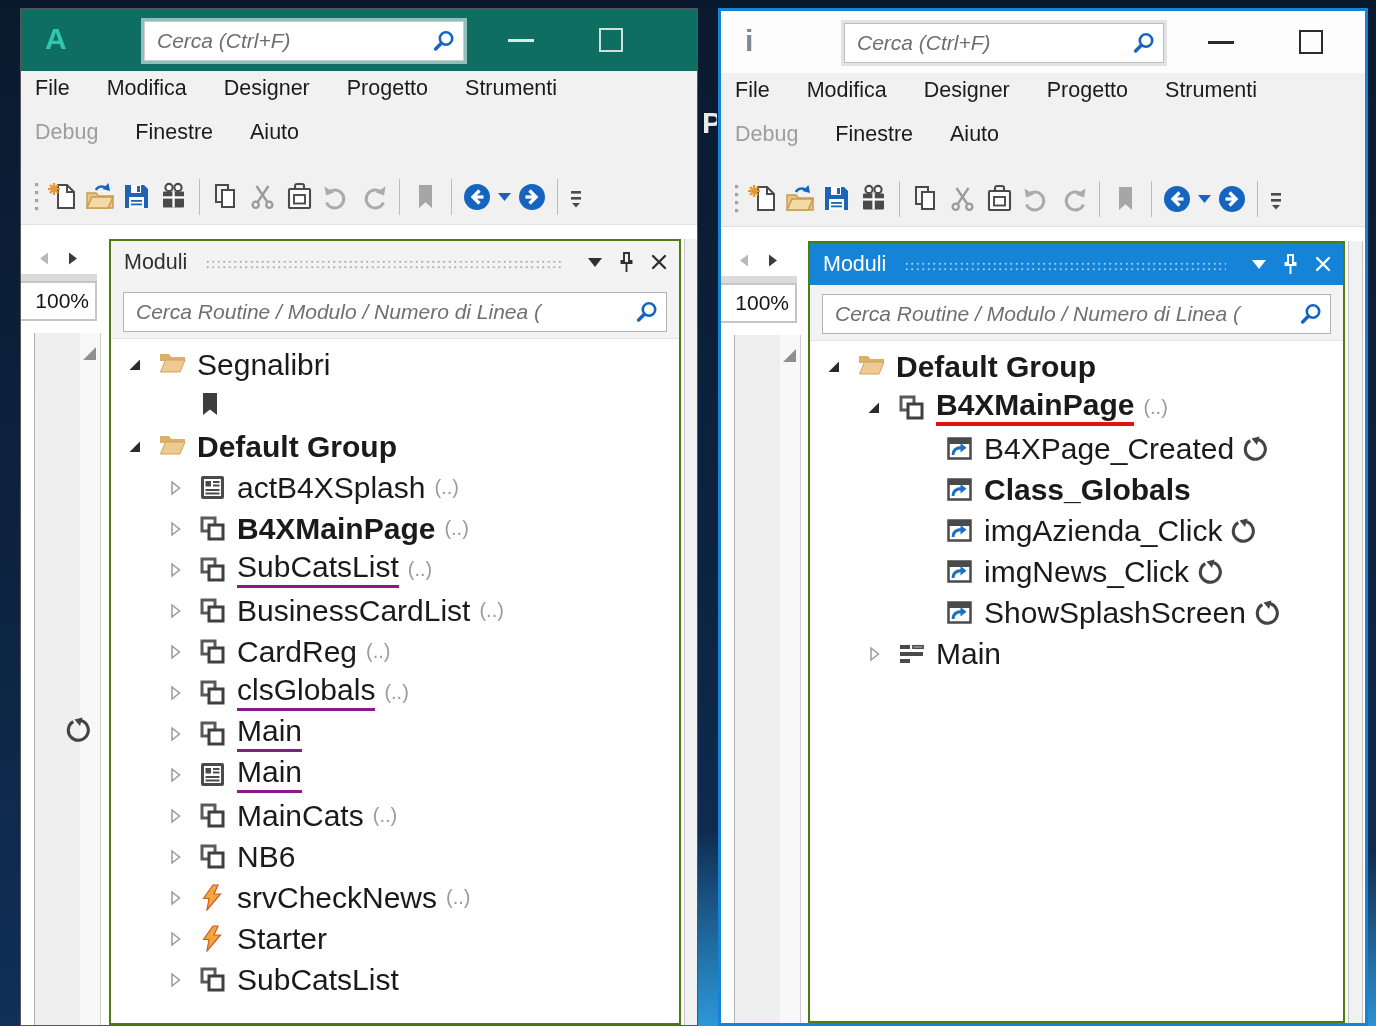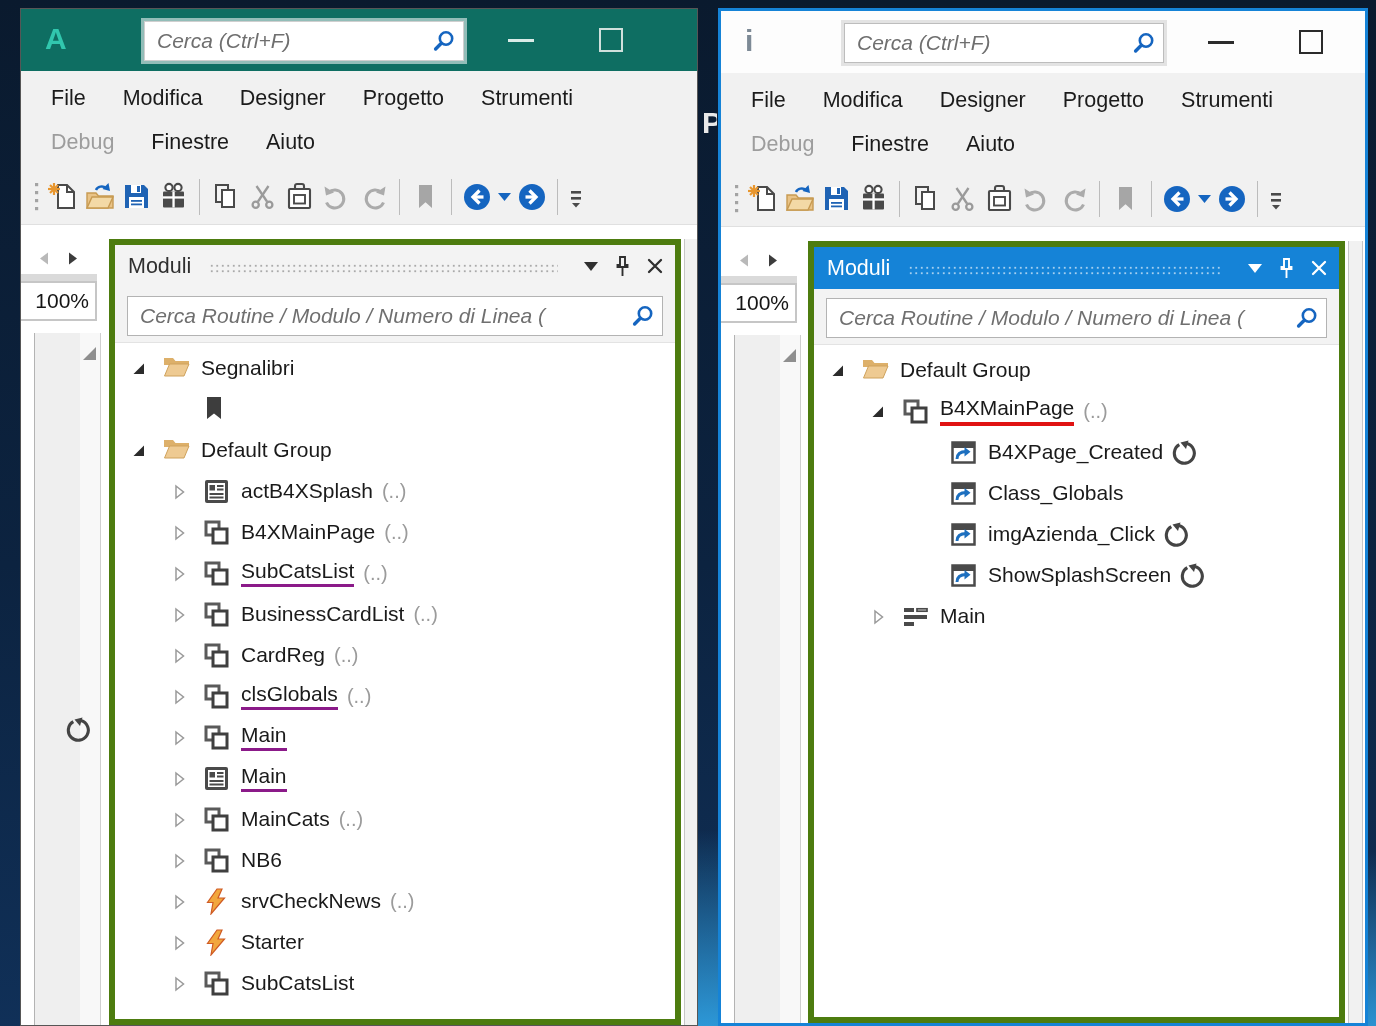"File" .menurow { align-items: center -> none; padding-left: 30px -> 14px }
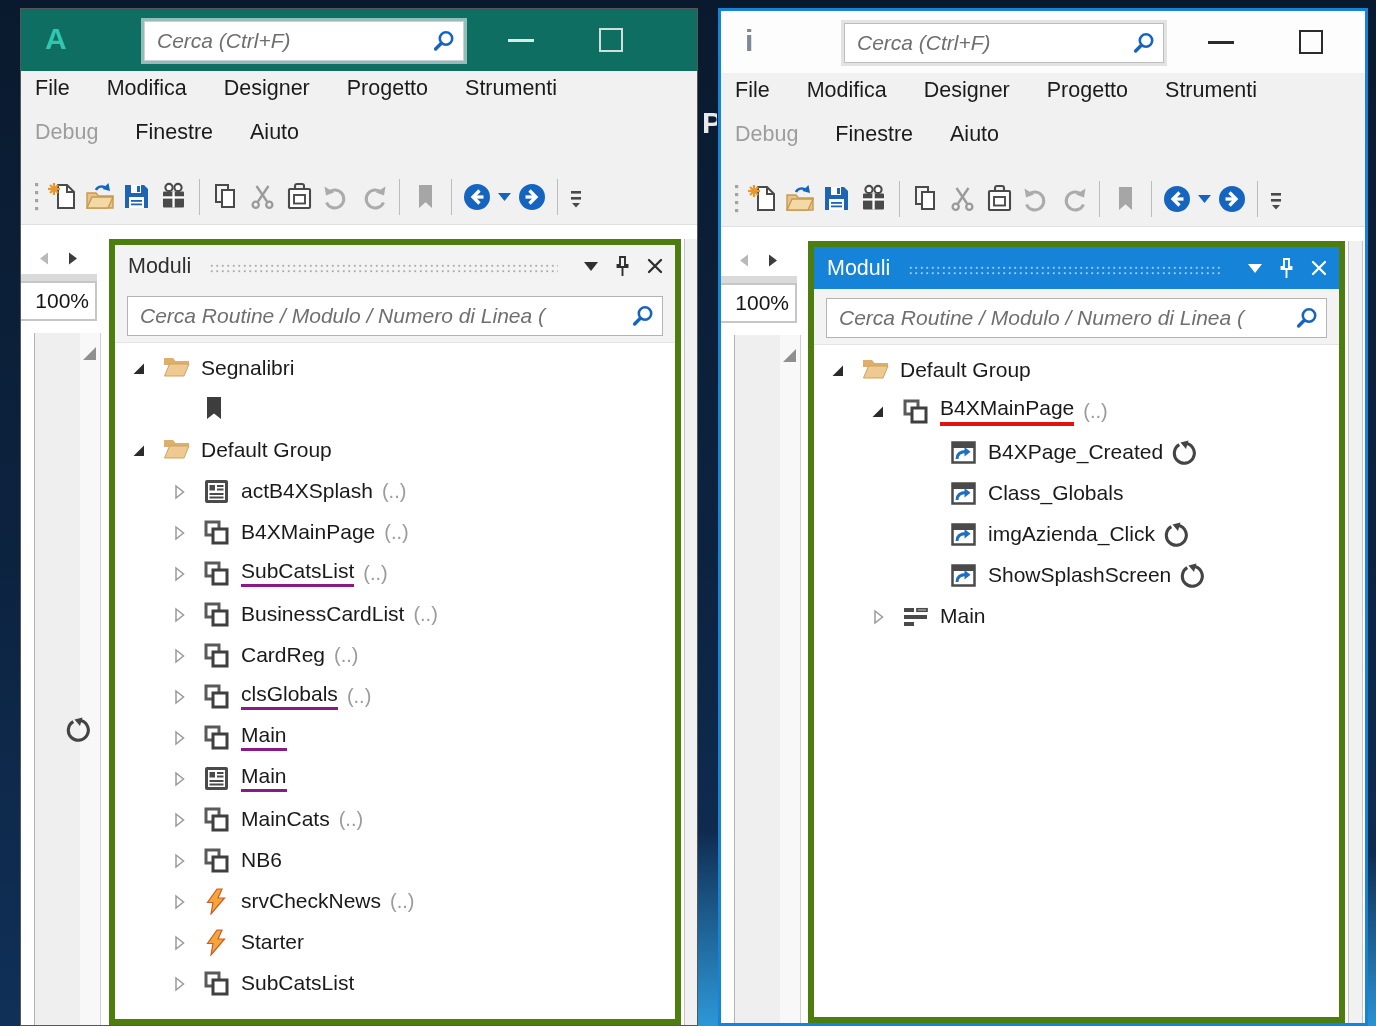"Moduli" .panel { border: 6px solid #4d7c0f -> 2px solid #4d7c0f }
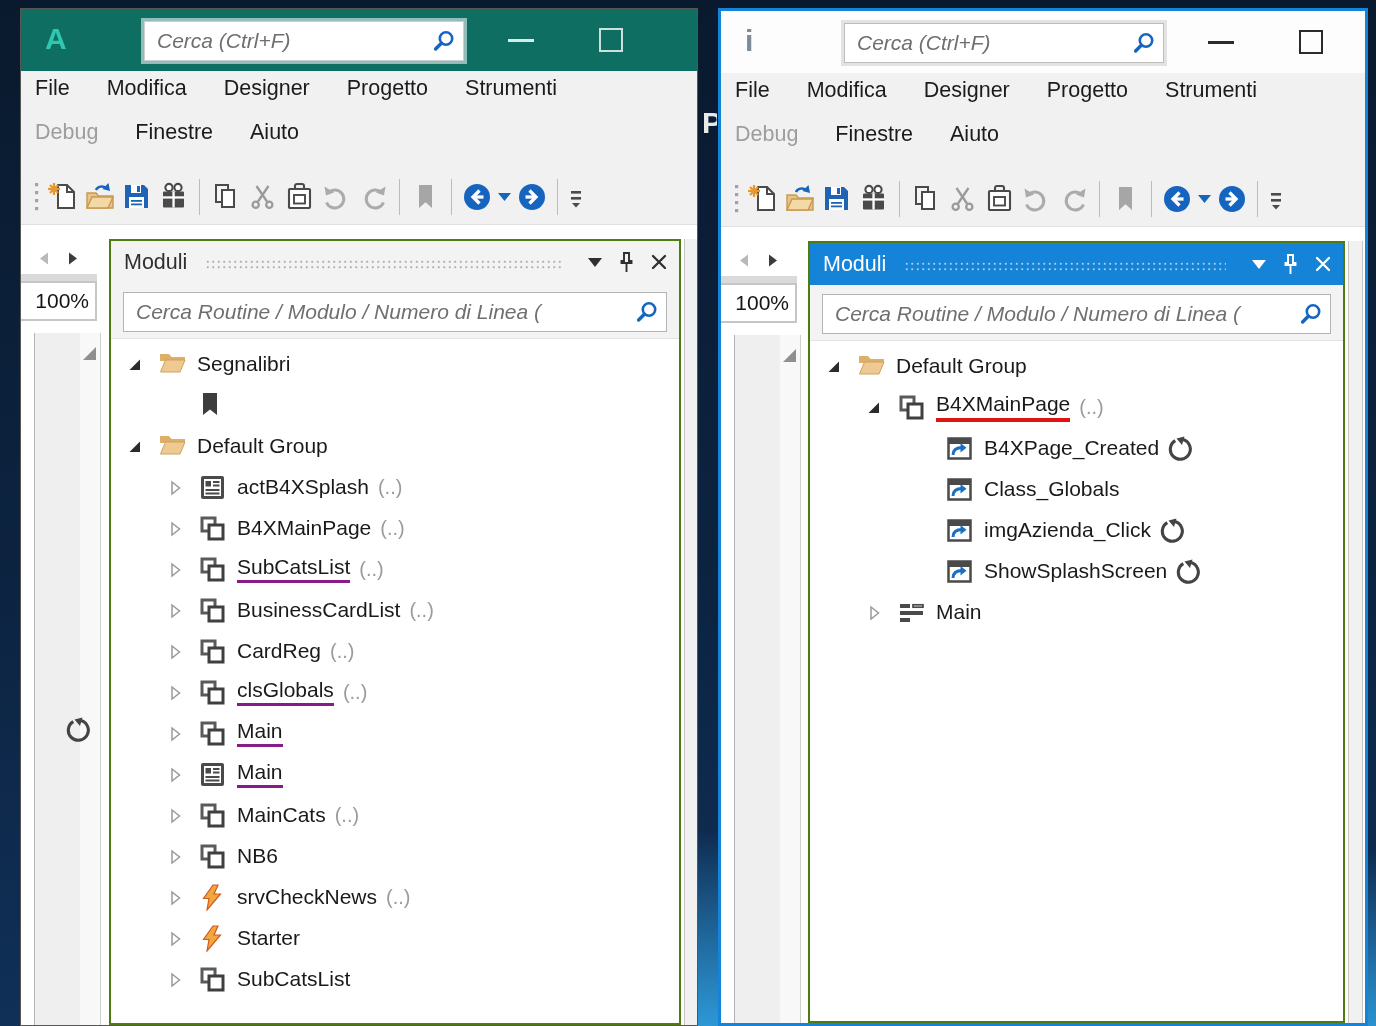"Segnalibri" .tlabel { font-size: 21px -> 30px }
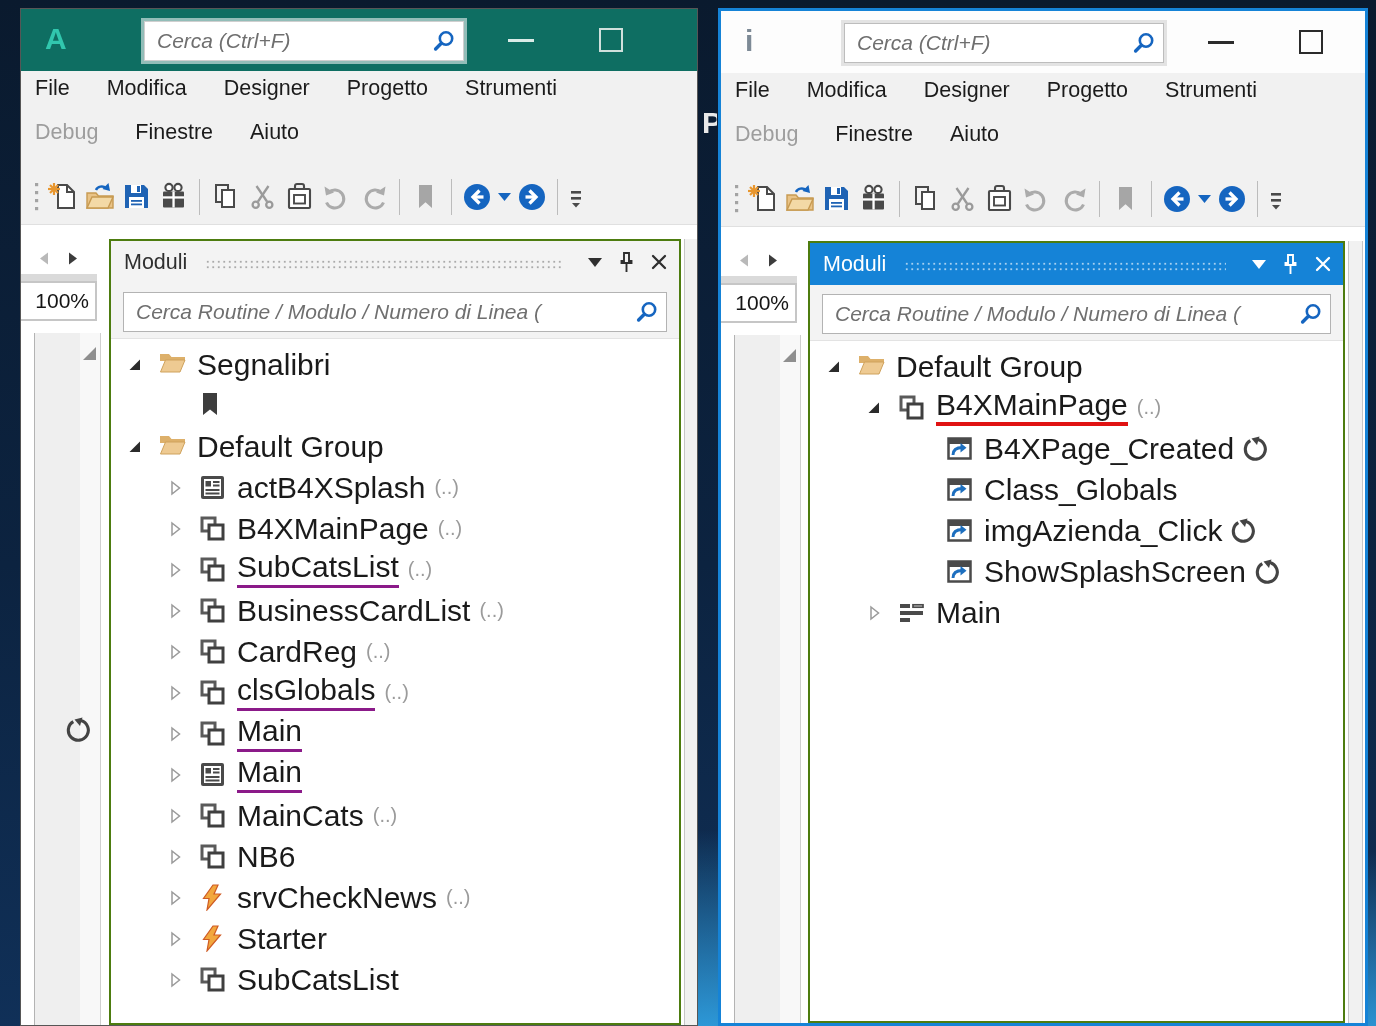"Default Group" .b { font-weight: normal -> bold }
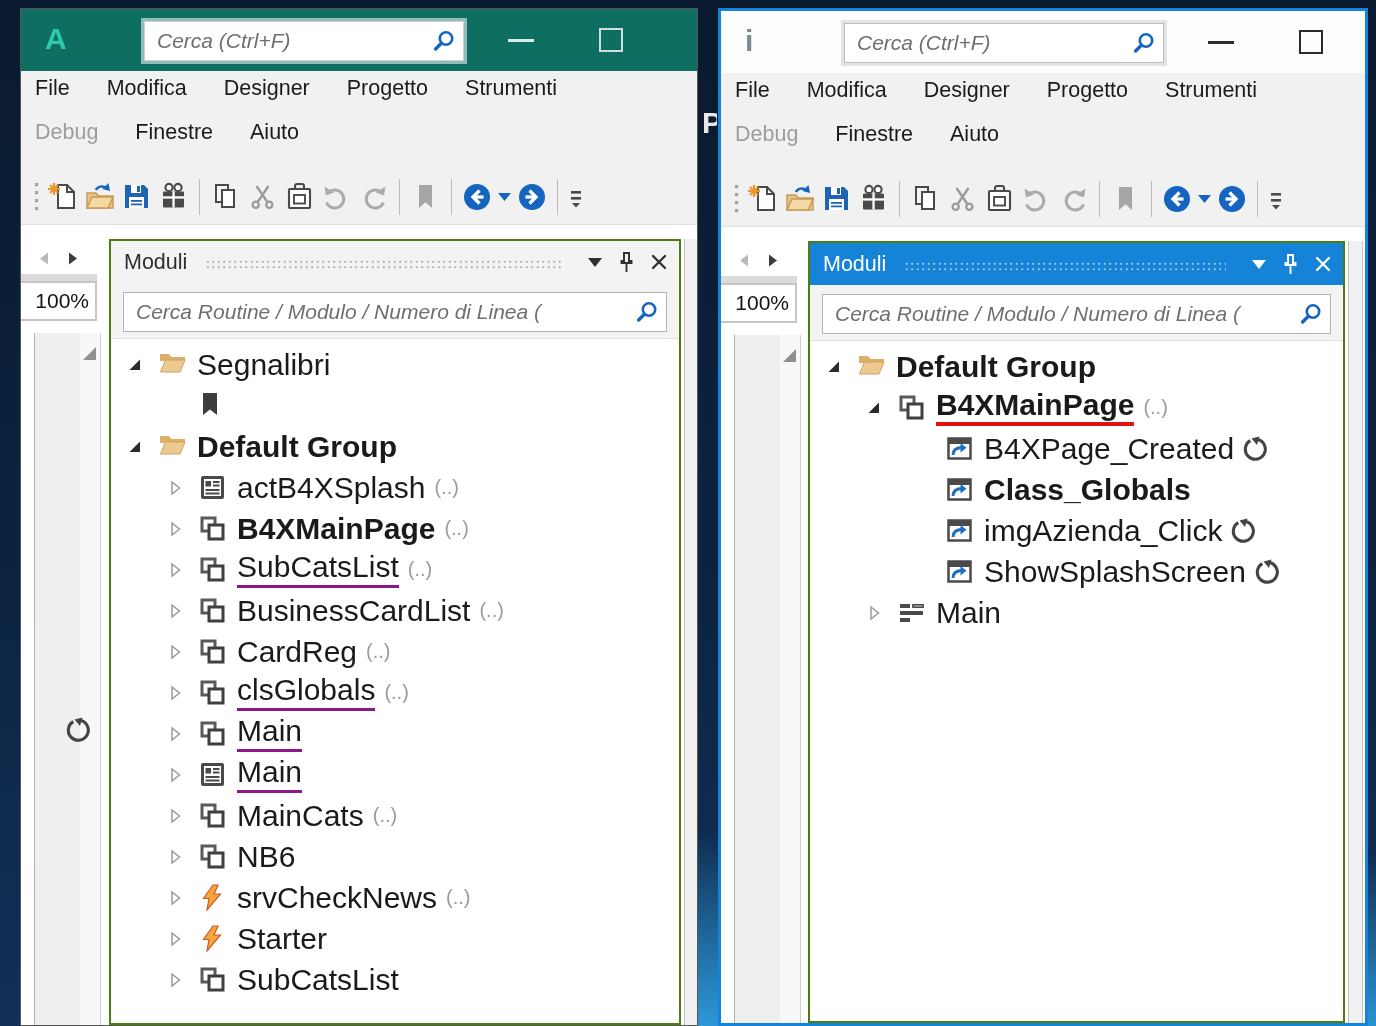"imgNews_Click" div.trow { html: none -> <div> <span></span> <span> <svg> <rect></rect> <rect></rect> <path></path> <path></path> </svg> </span> <span>imgNews_Click</span> <span> <svg> <path></path> <path></path> </svg> </span> </div> }
